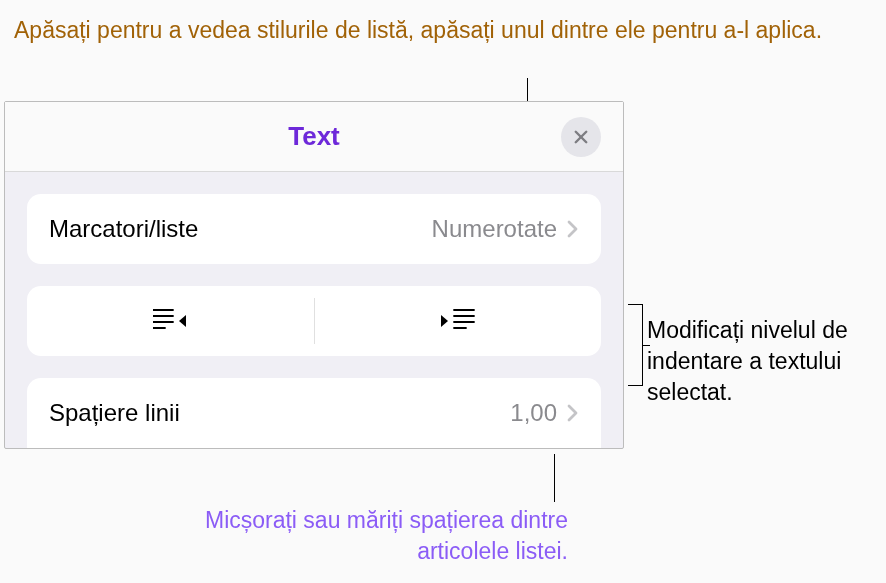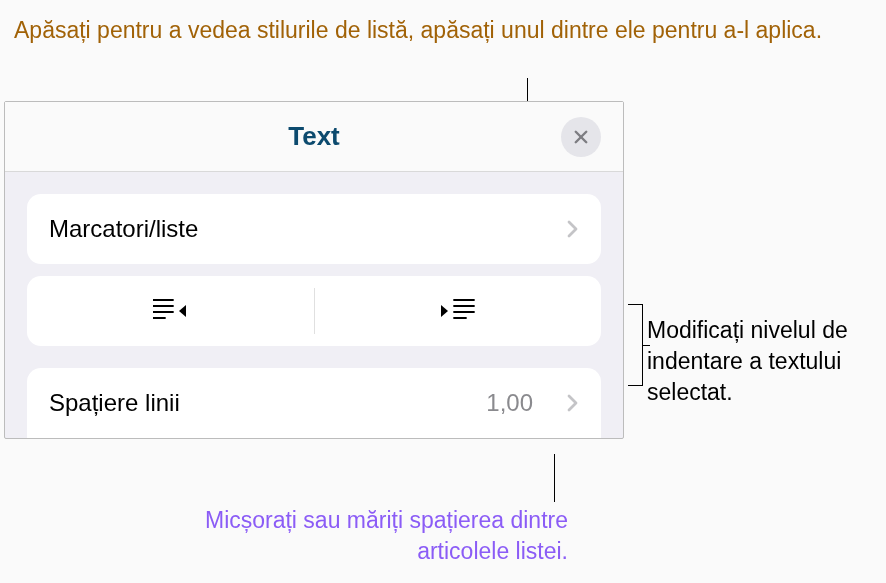"Text" .panel-title { color: #0c4a6e -> #6d28d9 }
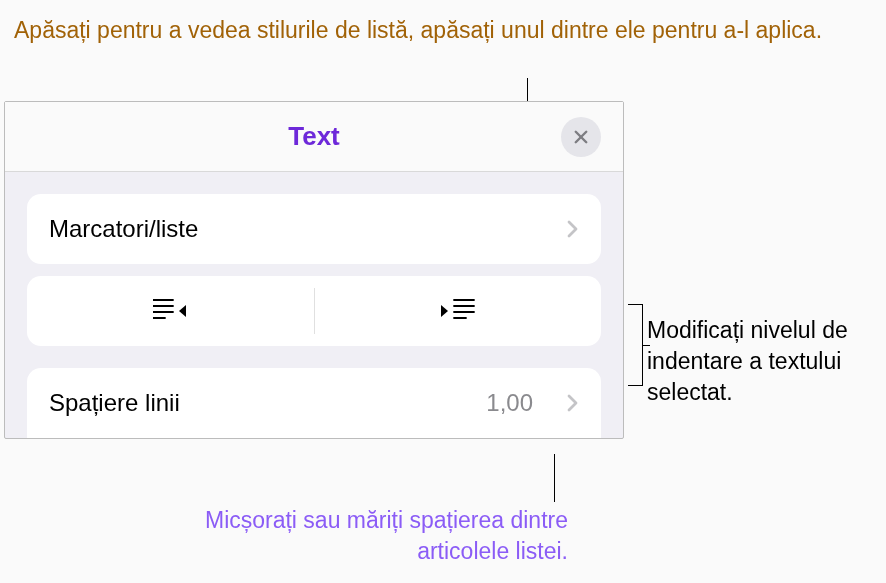"Marcatori/liste" .row { margin-bottom: 12px -> 22px }
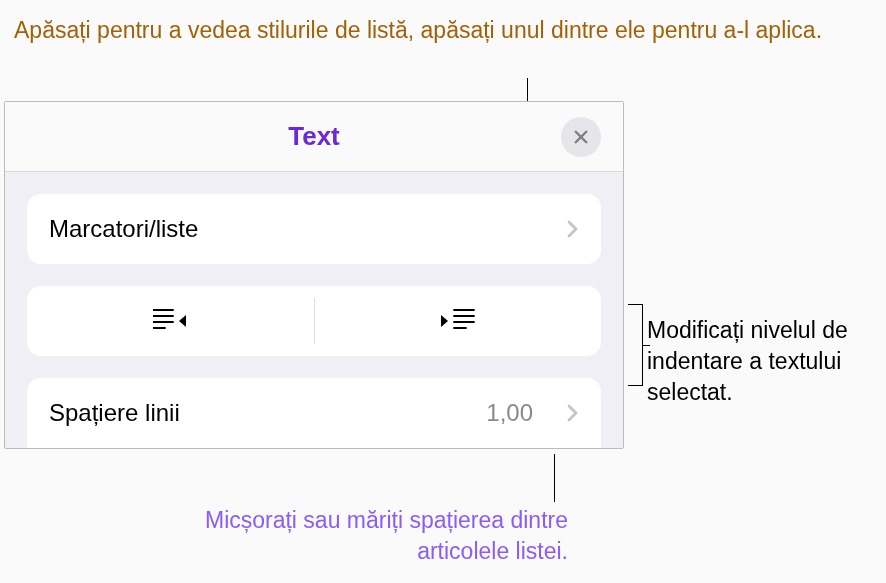"Numerotate" div.row-value { html: none -> <div>Numerotate</div> }
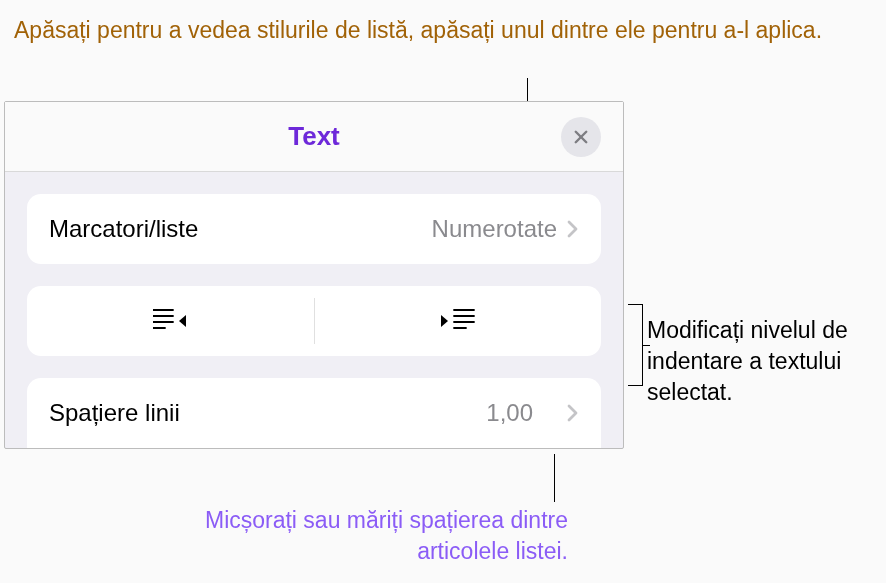"Spațiere linii" .row-last { gap: 24px -> none }
